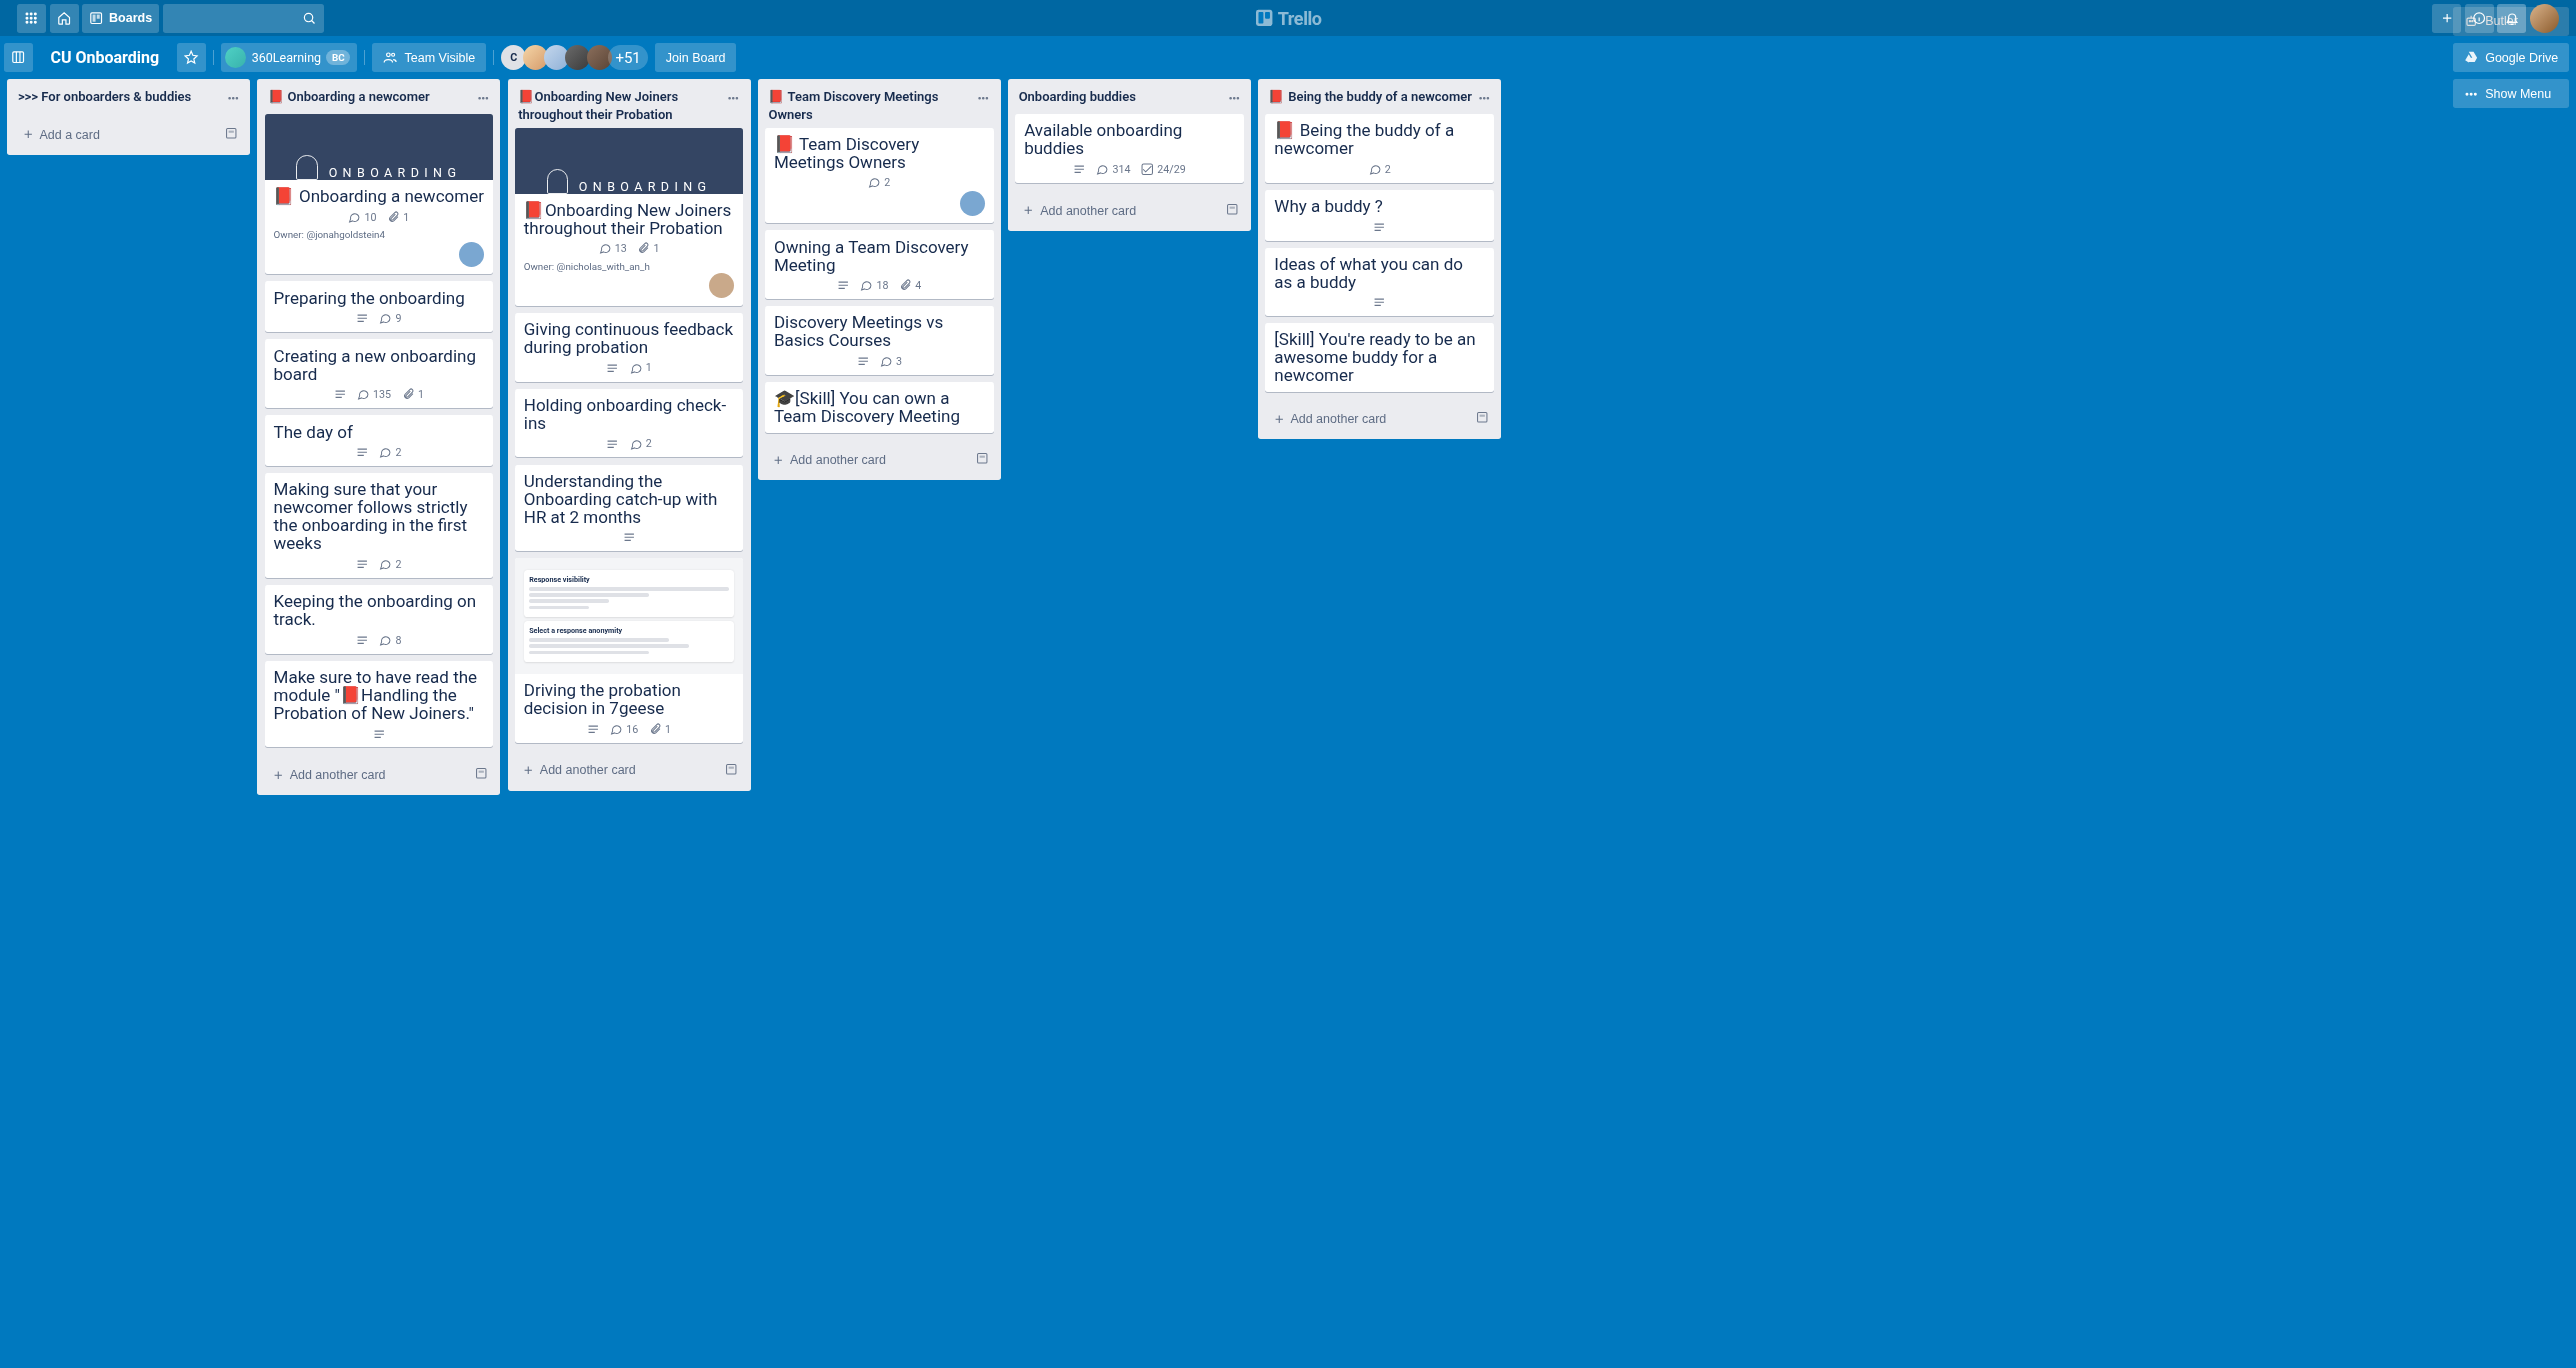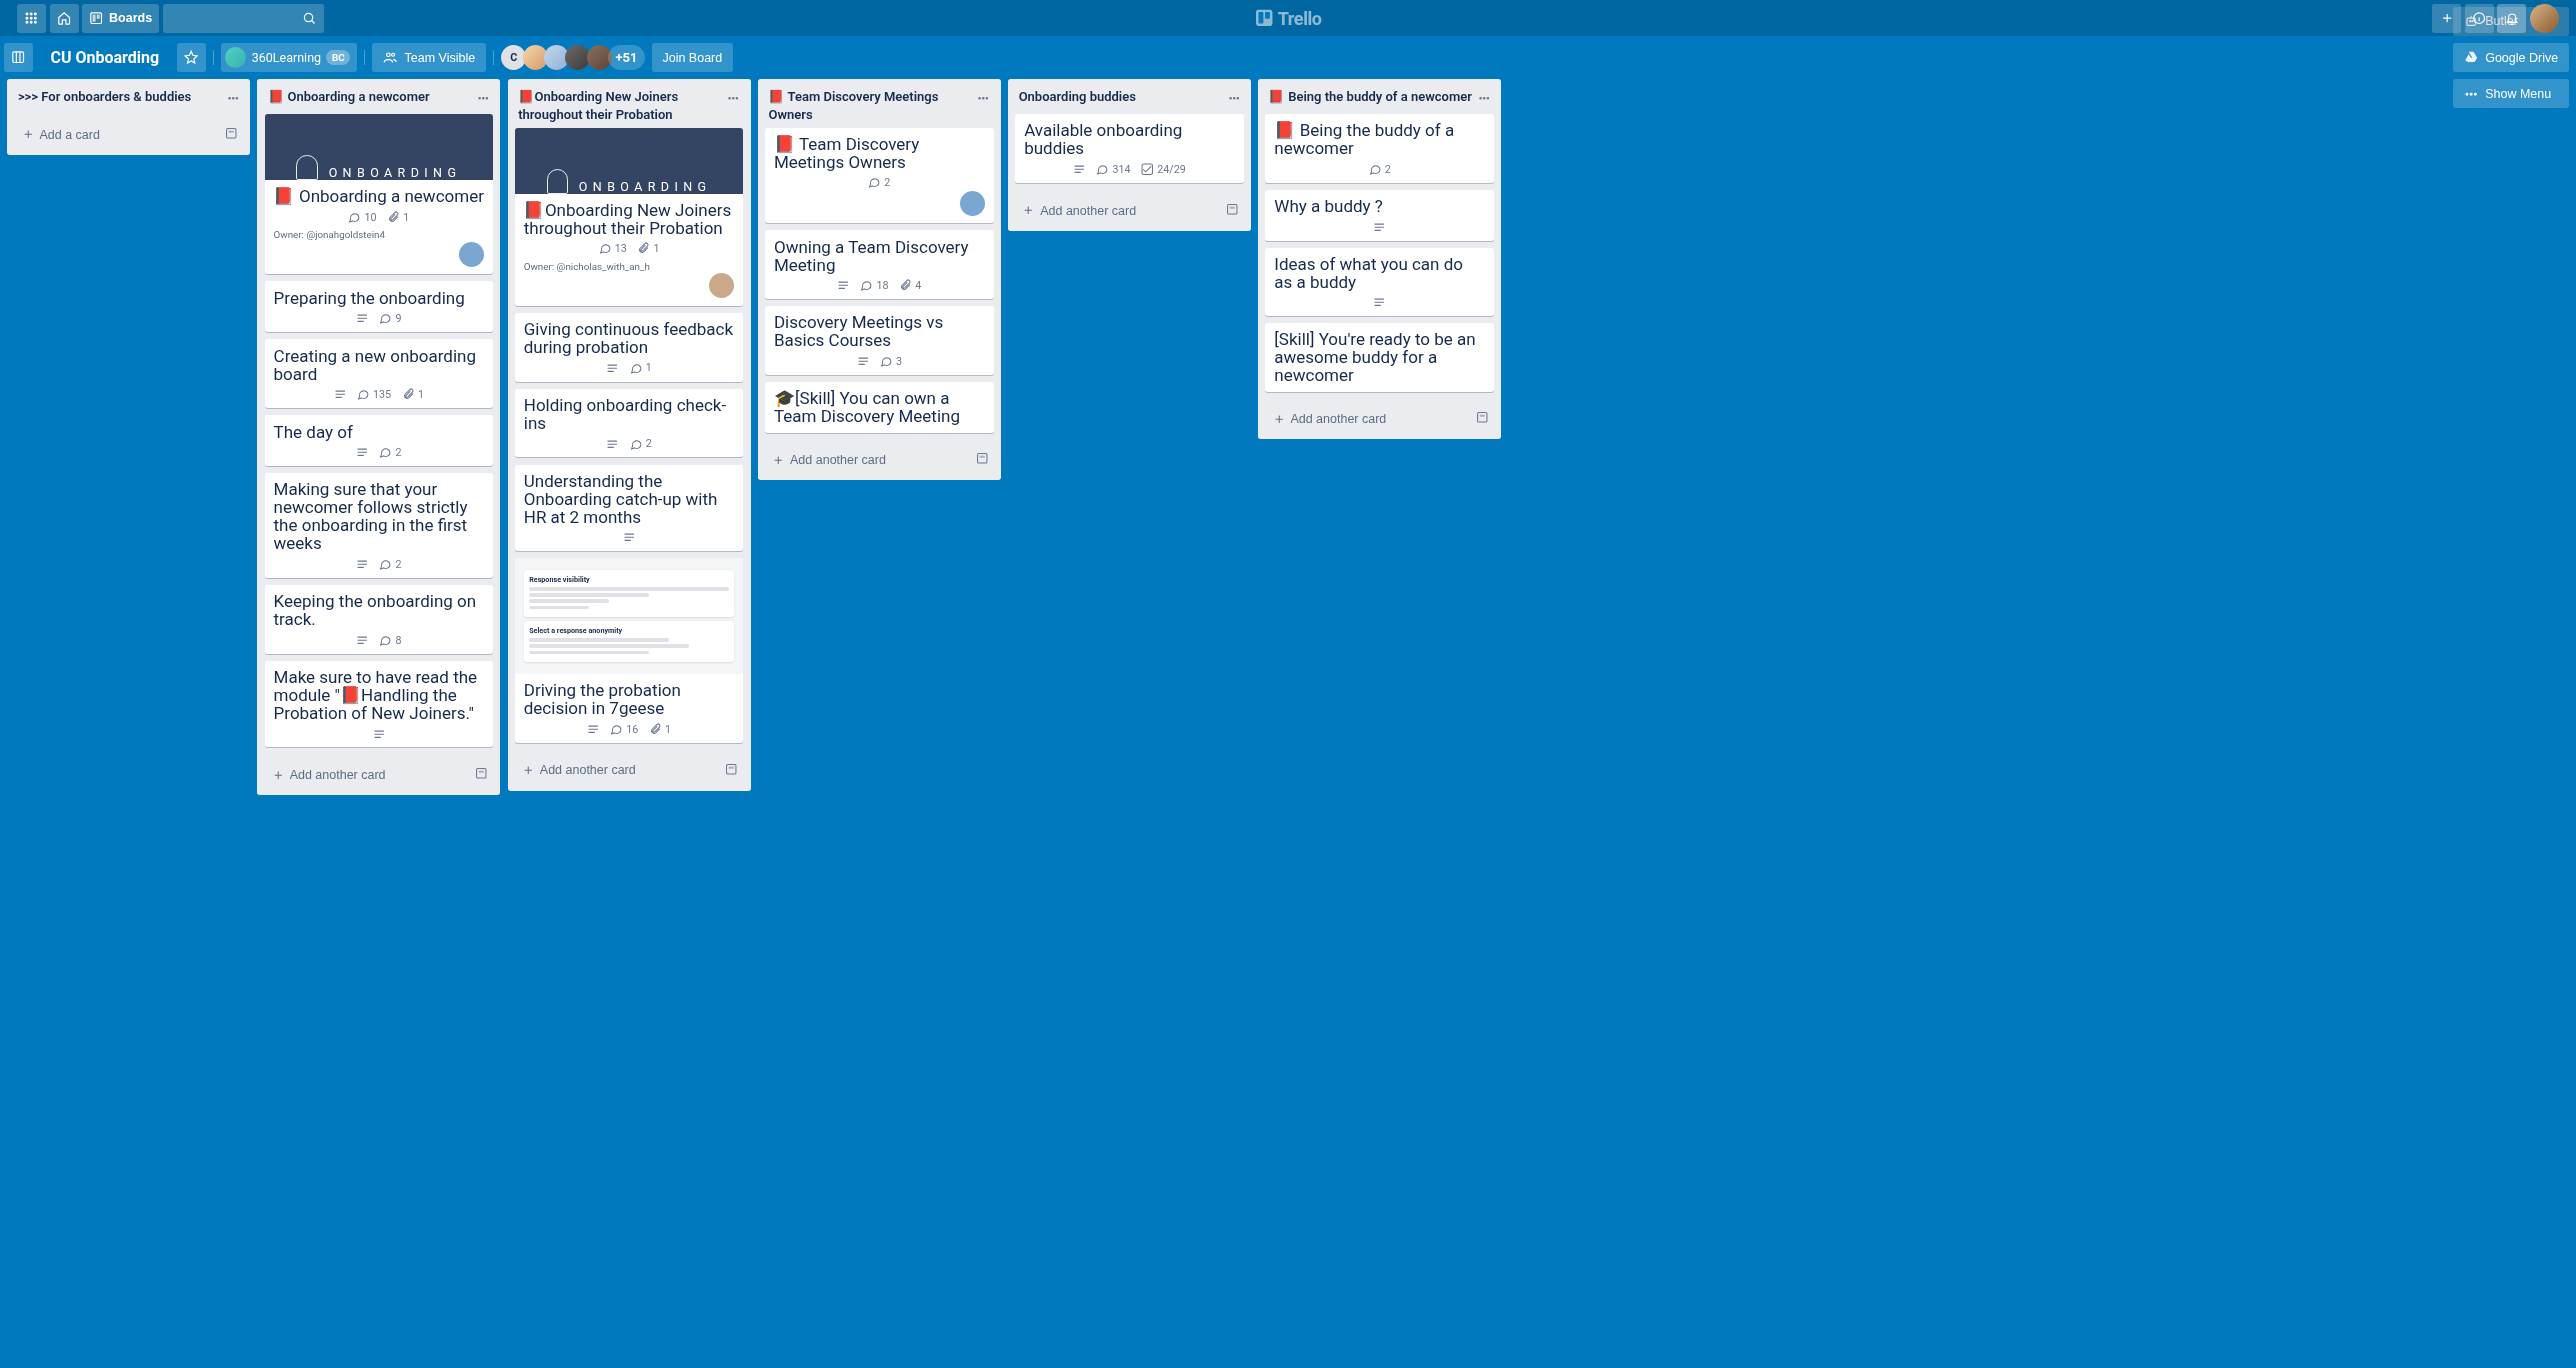"+51" .more-members { font-size: 13px -> 15px; font-weight: bold -> none }
